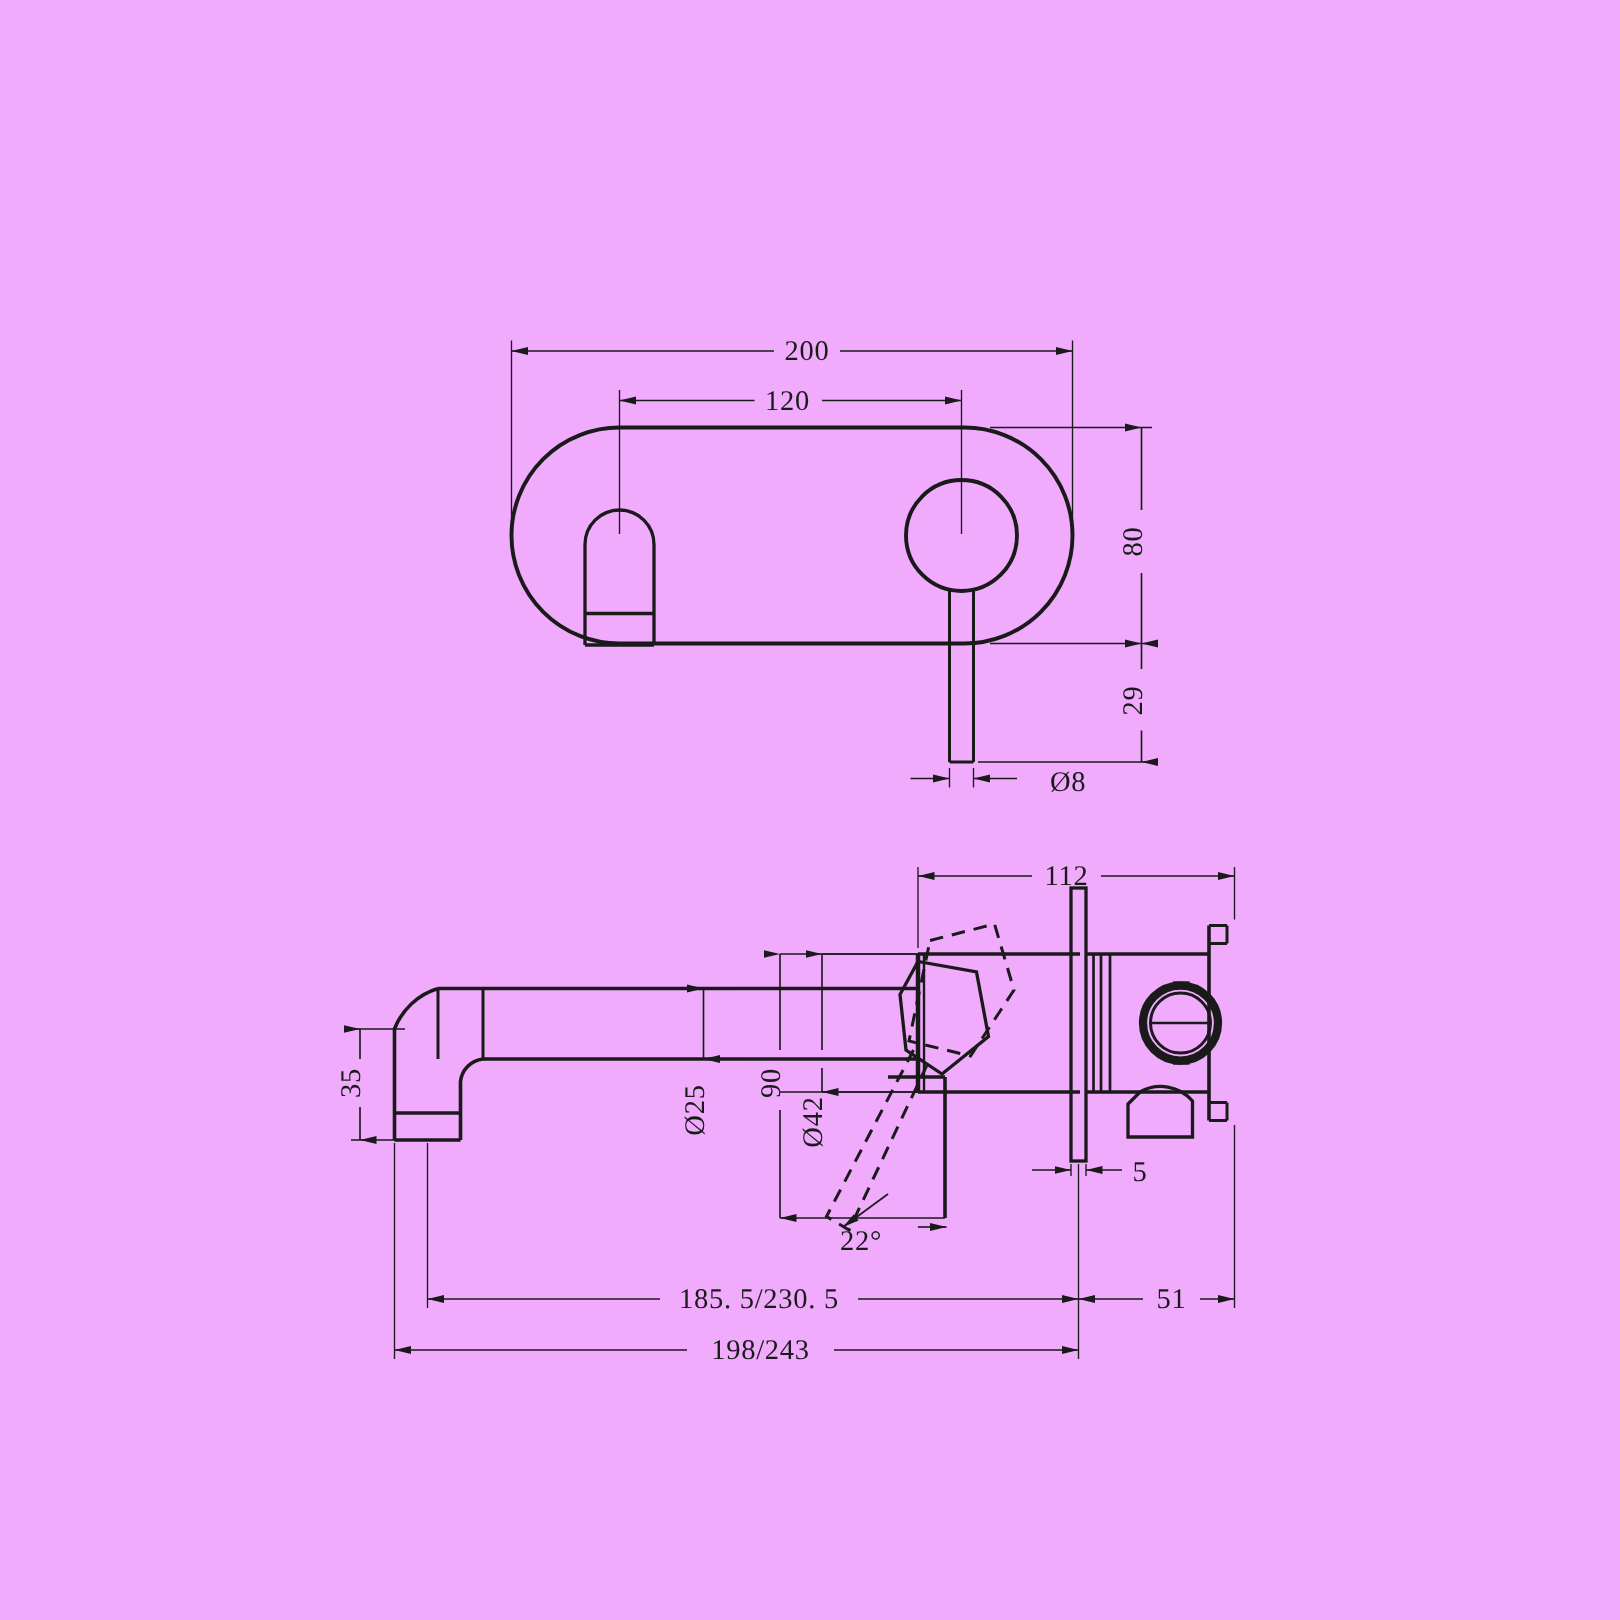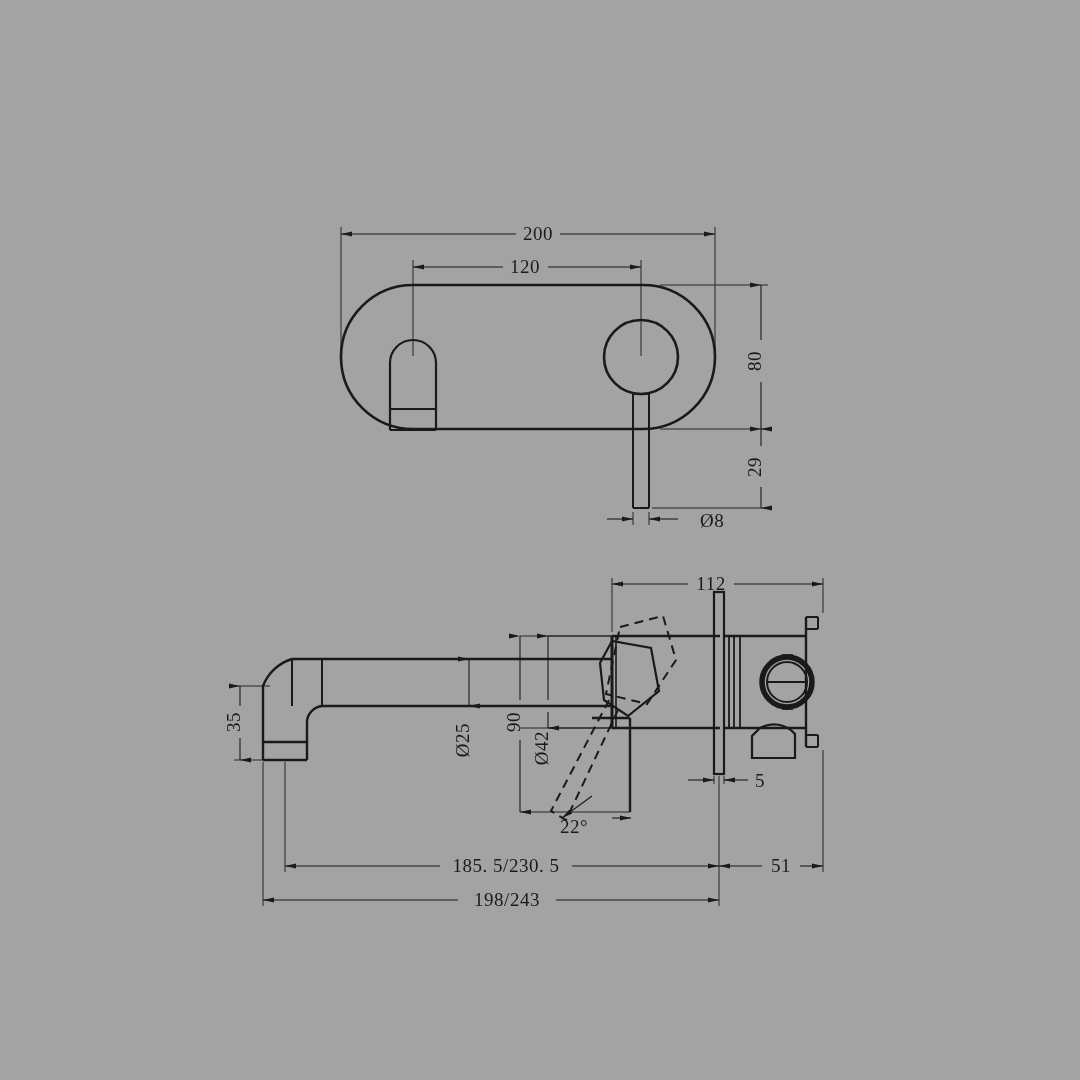"200" #sheet { background: #a3a3a3 -> #f0abfc }
